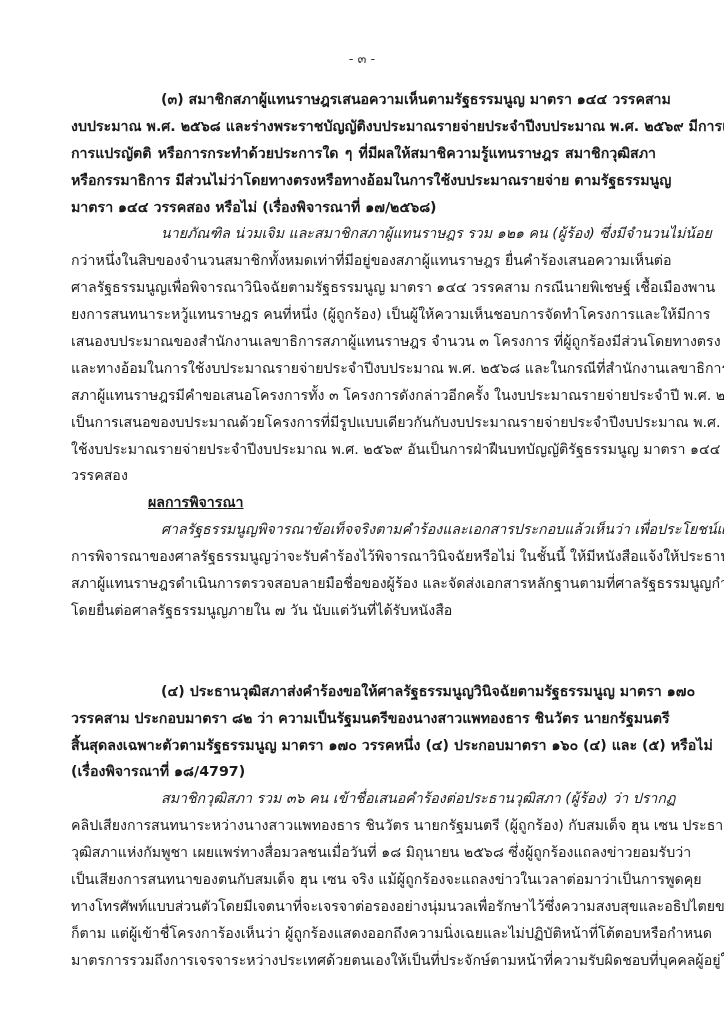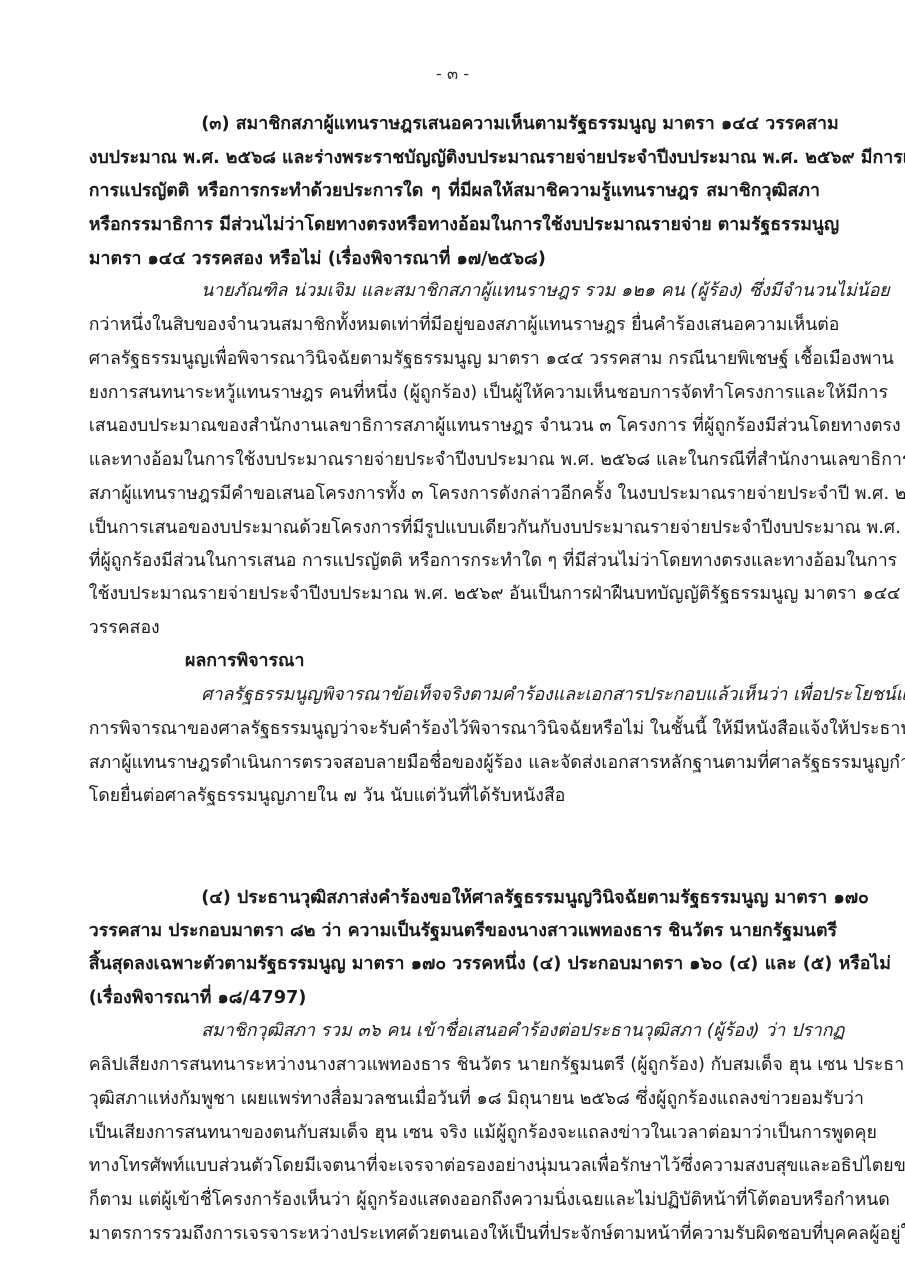"ที่ผู้ถูกร้องมีส่วนในการเสนอ การแปรญัตติ" div.line { html: <div>ที่ผู้ถูกร้องมีส่วนในการเสนอ การแปรญัตติ หรือการกระทำใด ๆ ที่มีส่วนไม่ว่าโดยทางตรงและทางอ้อมในการ</div> -> none }
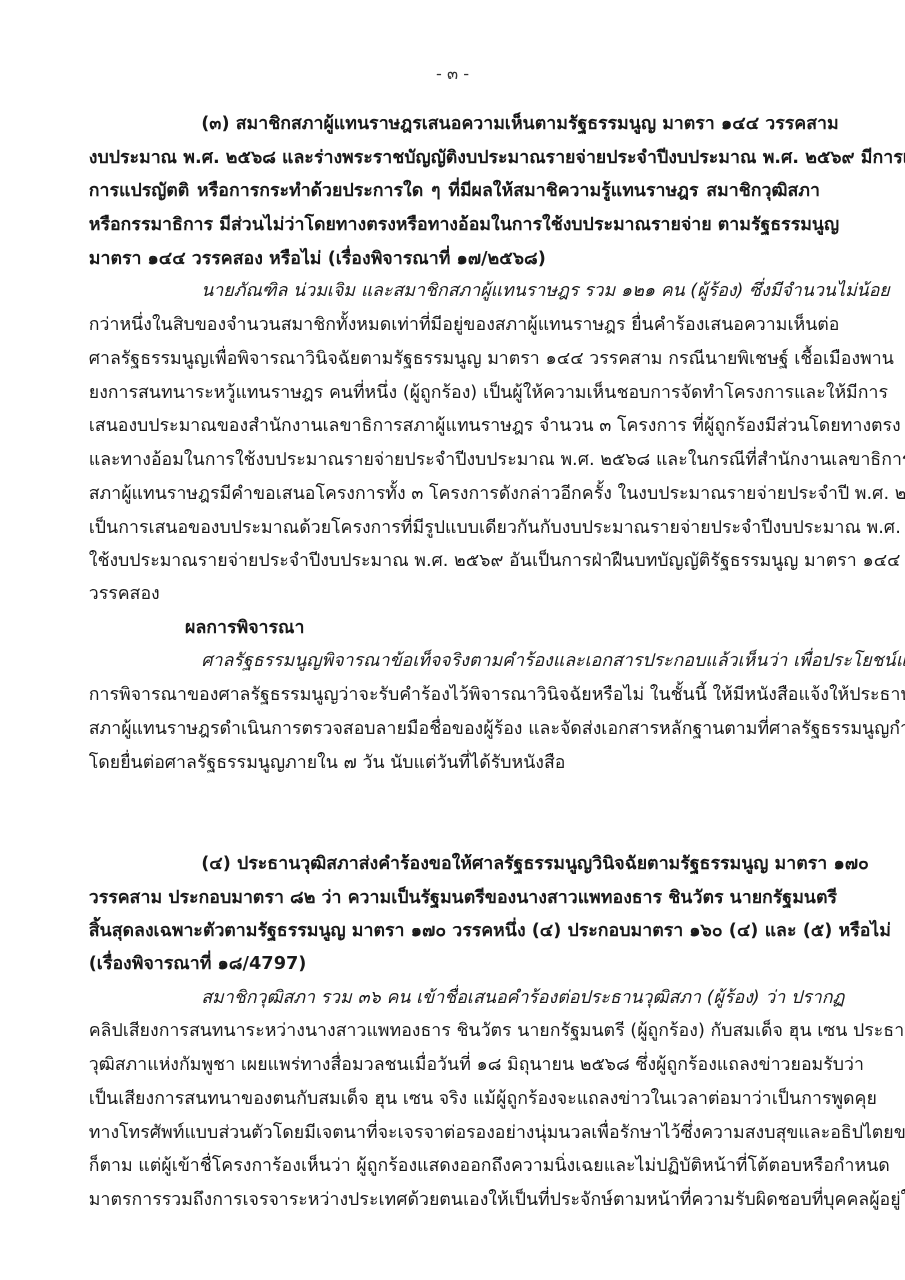"ผลการพิจารณา" .heading-underline { text-decoration: none -> underline }
